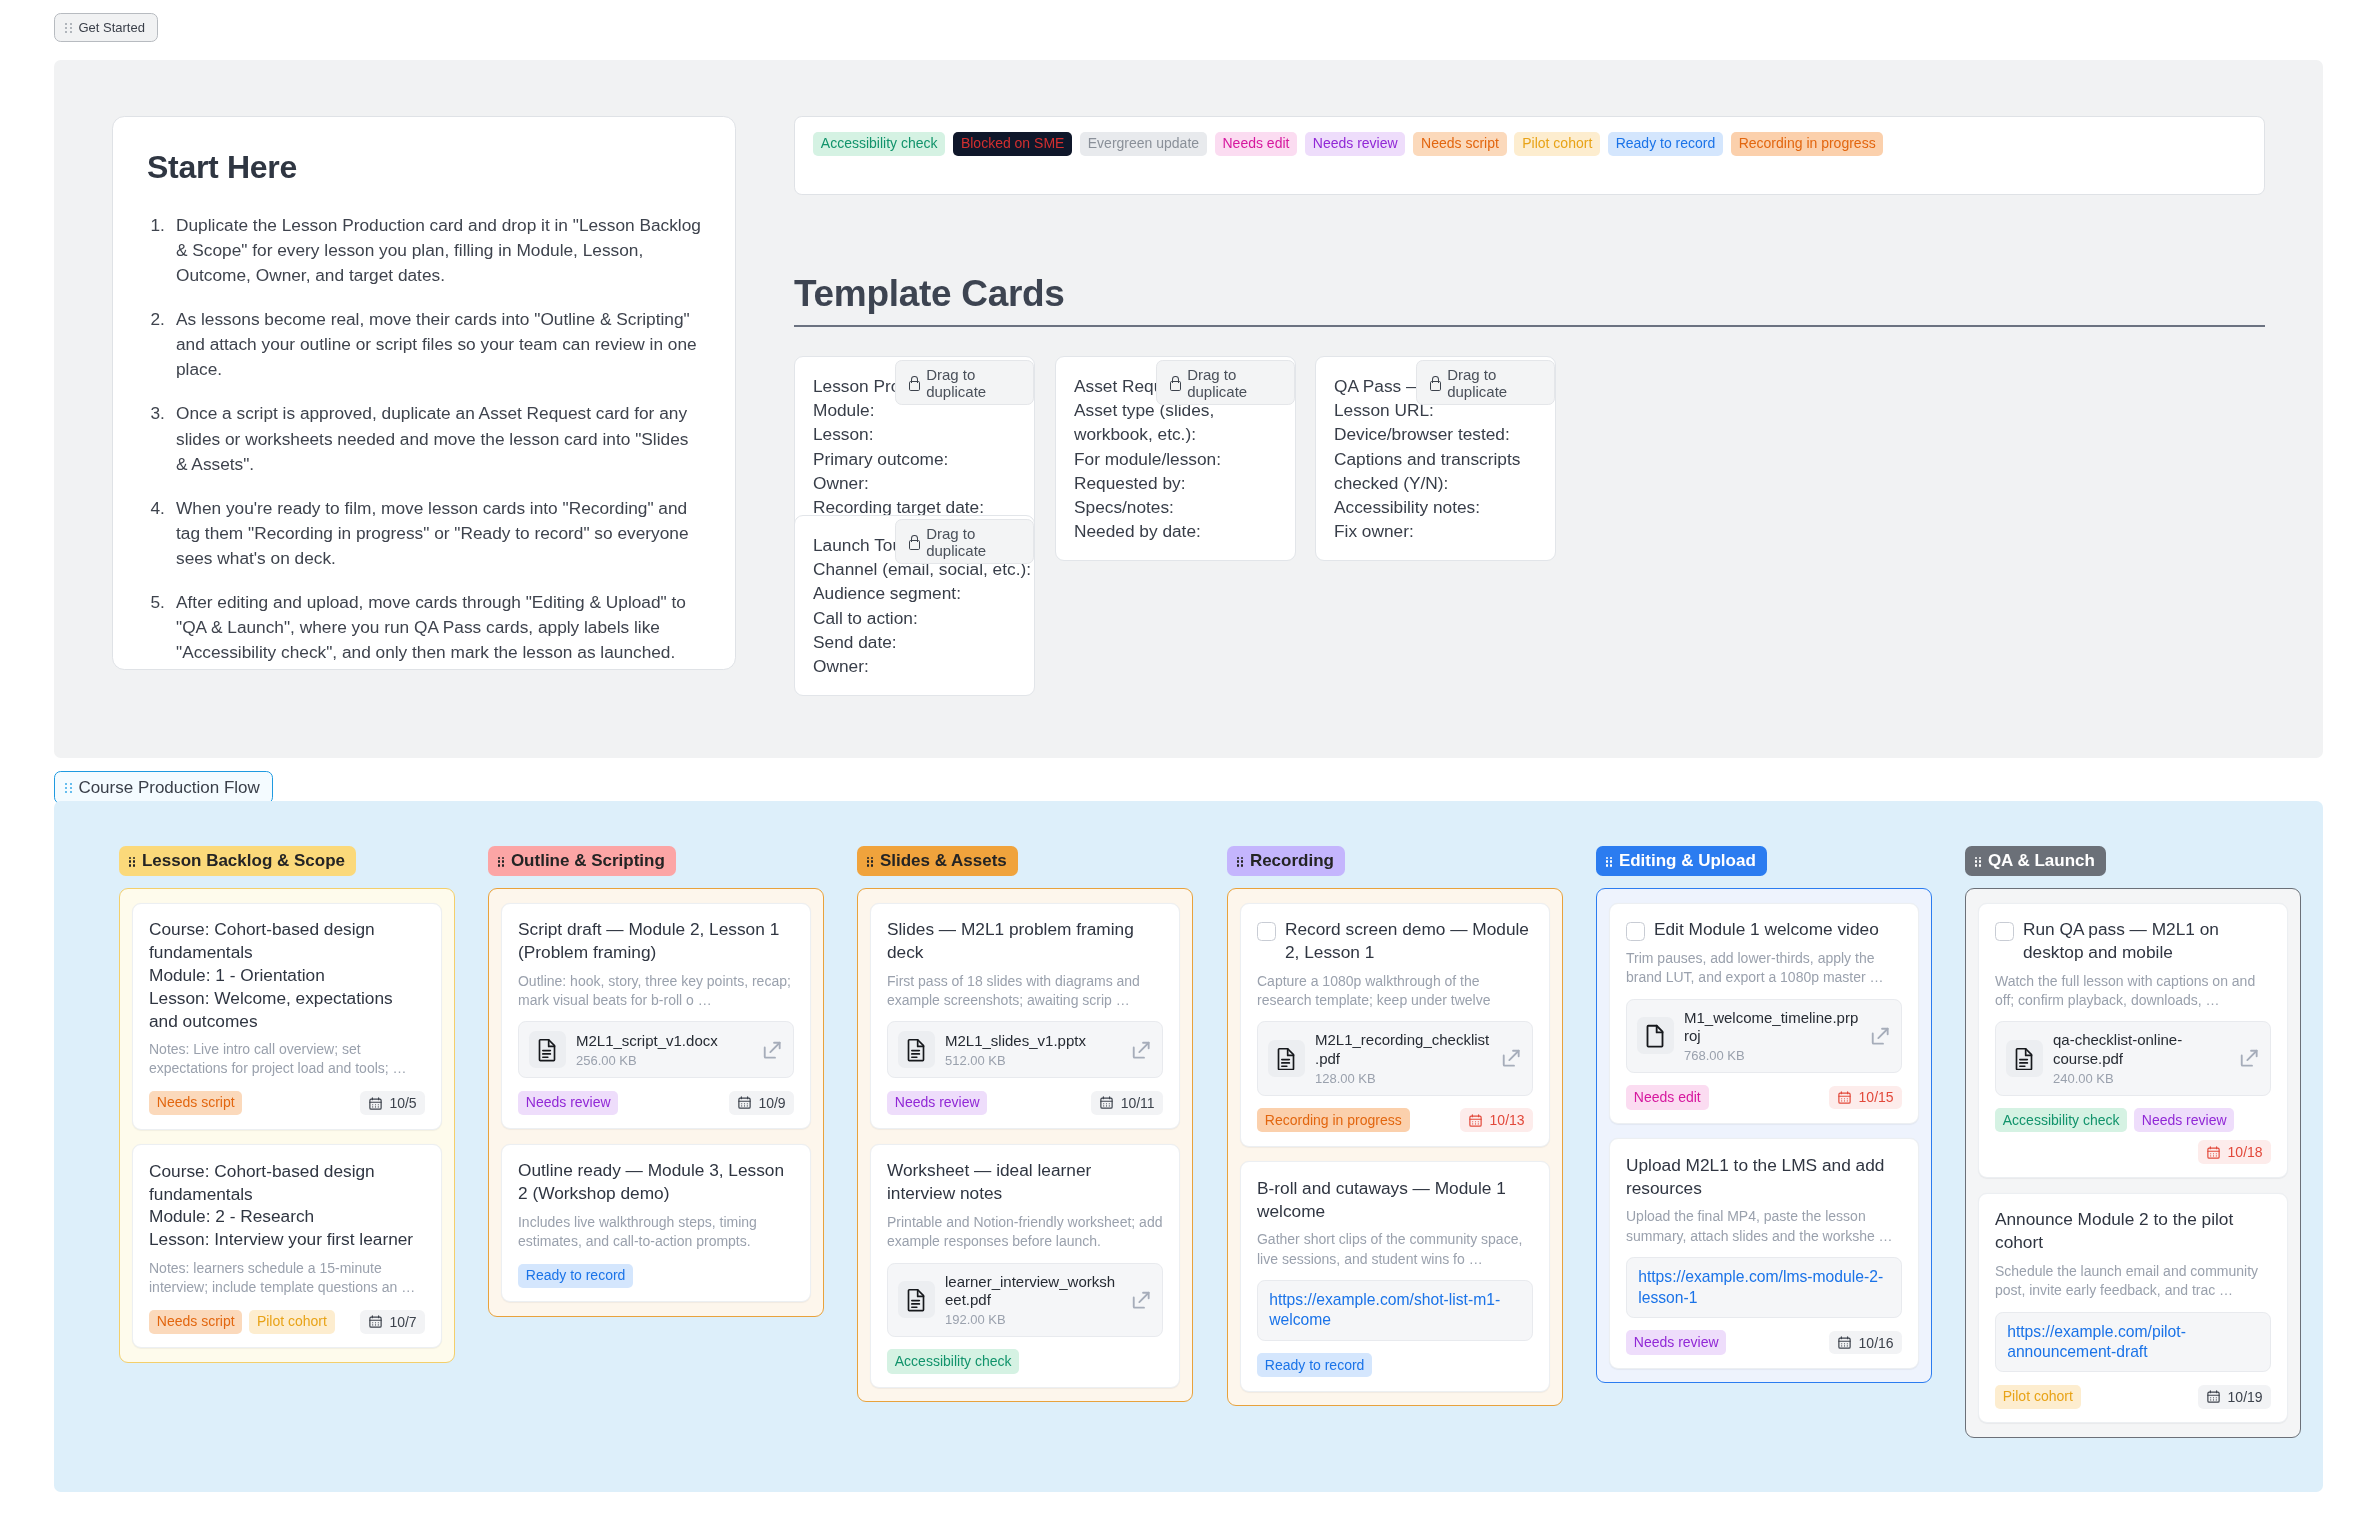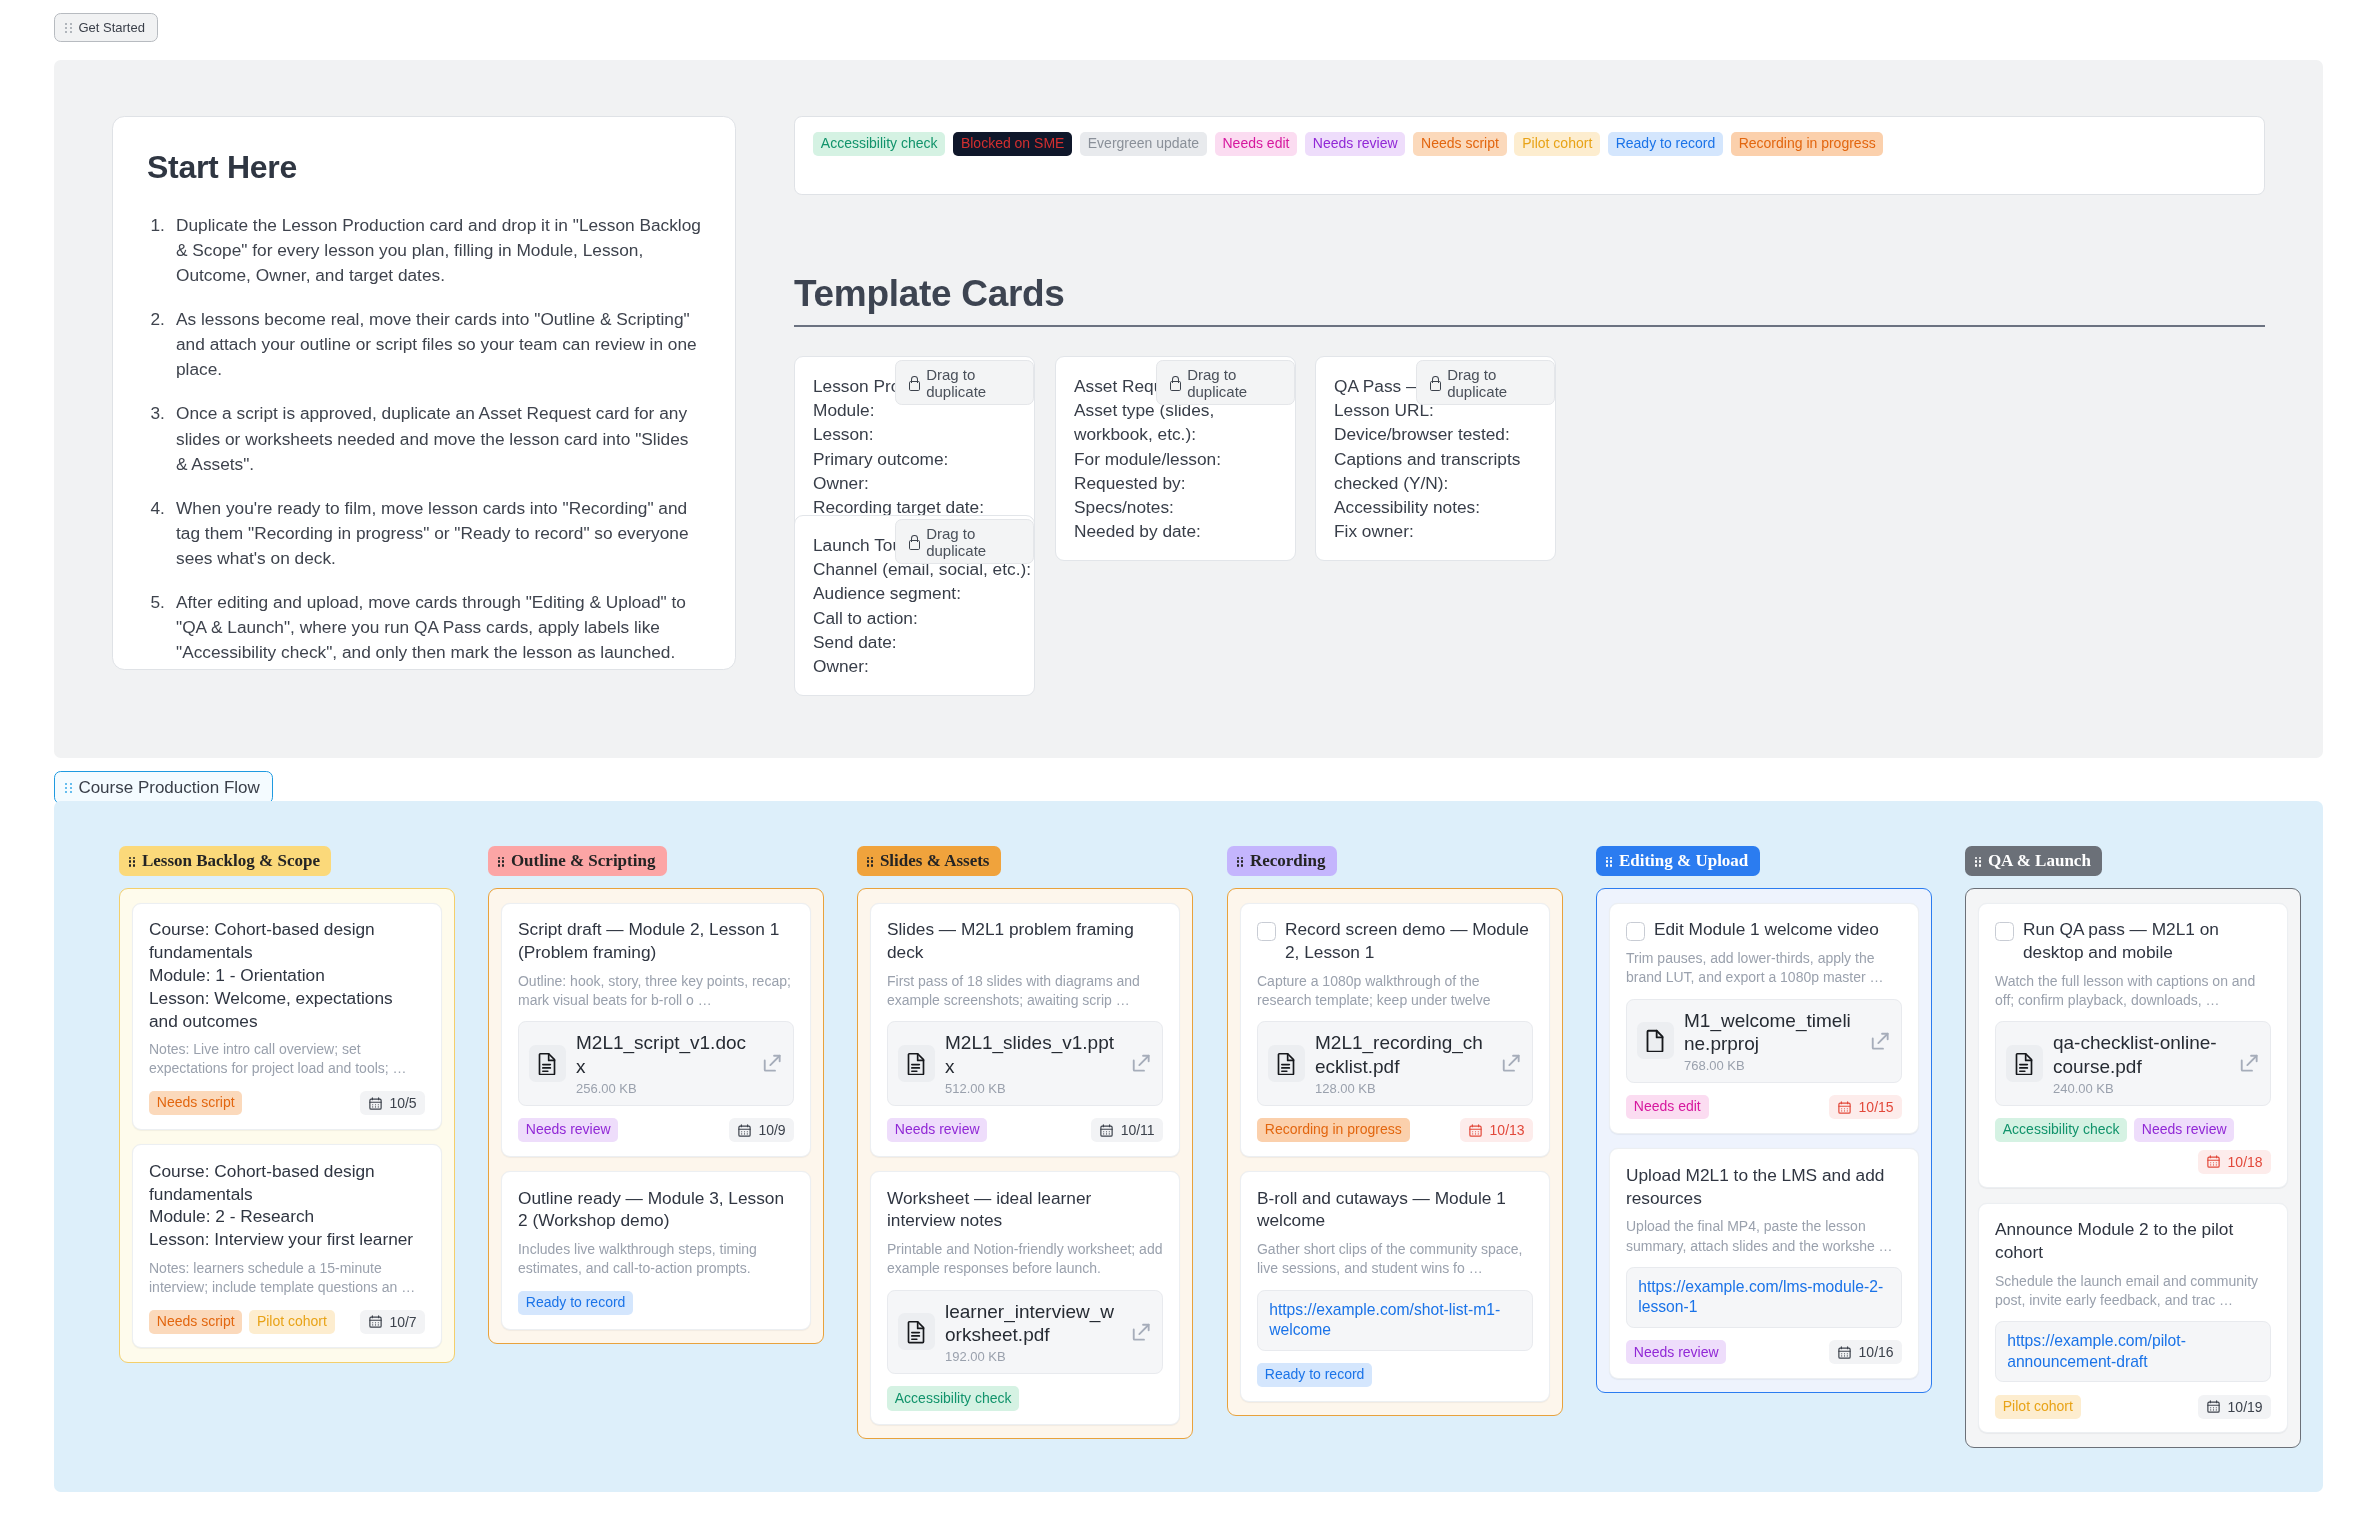"Lesson Backlog & Scope" .col-head { font-family: Liberation Serif, serif -> none }
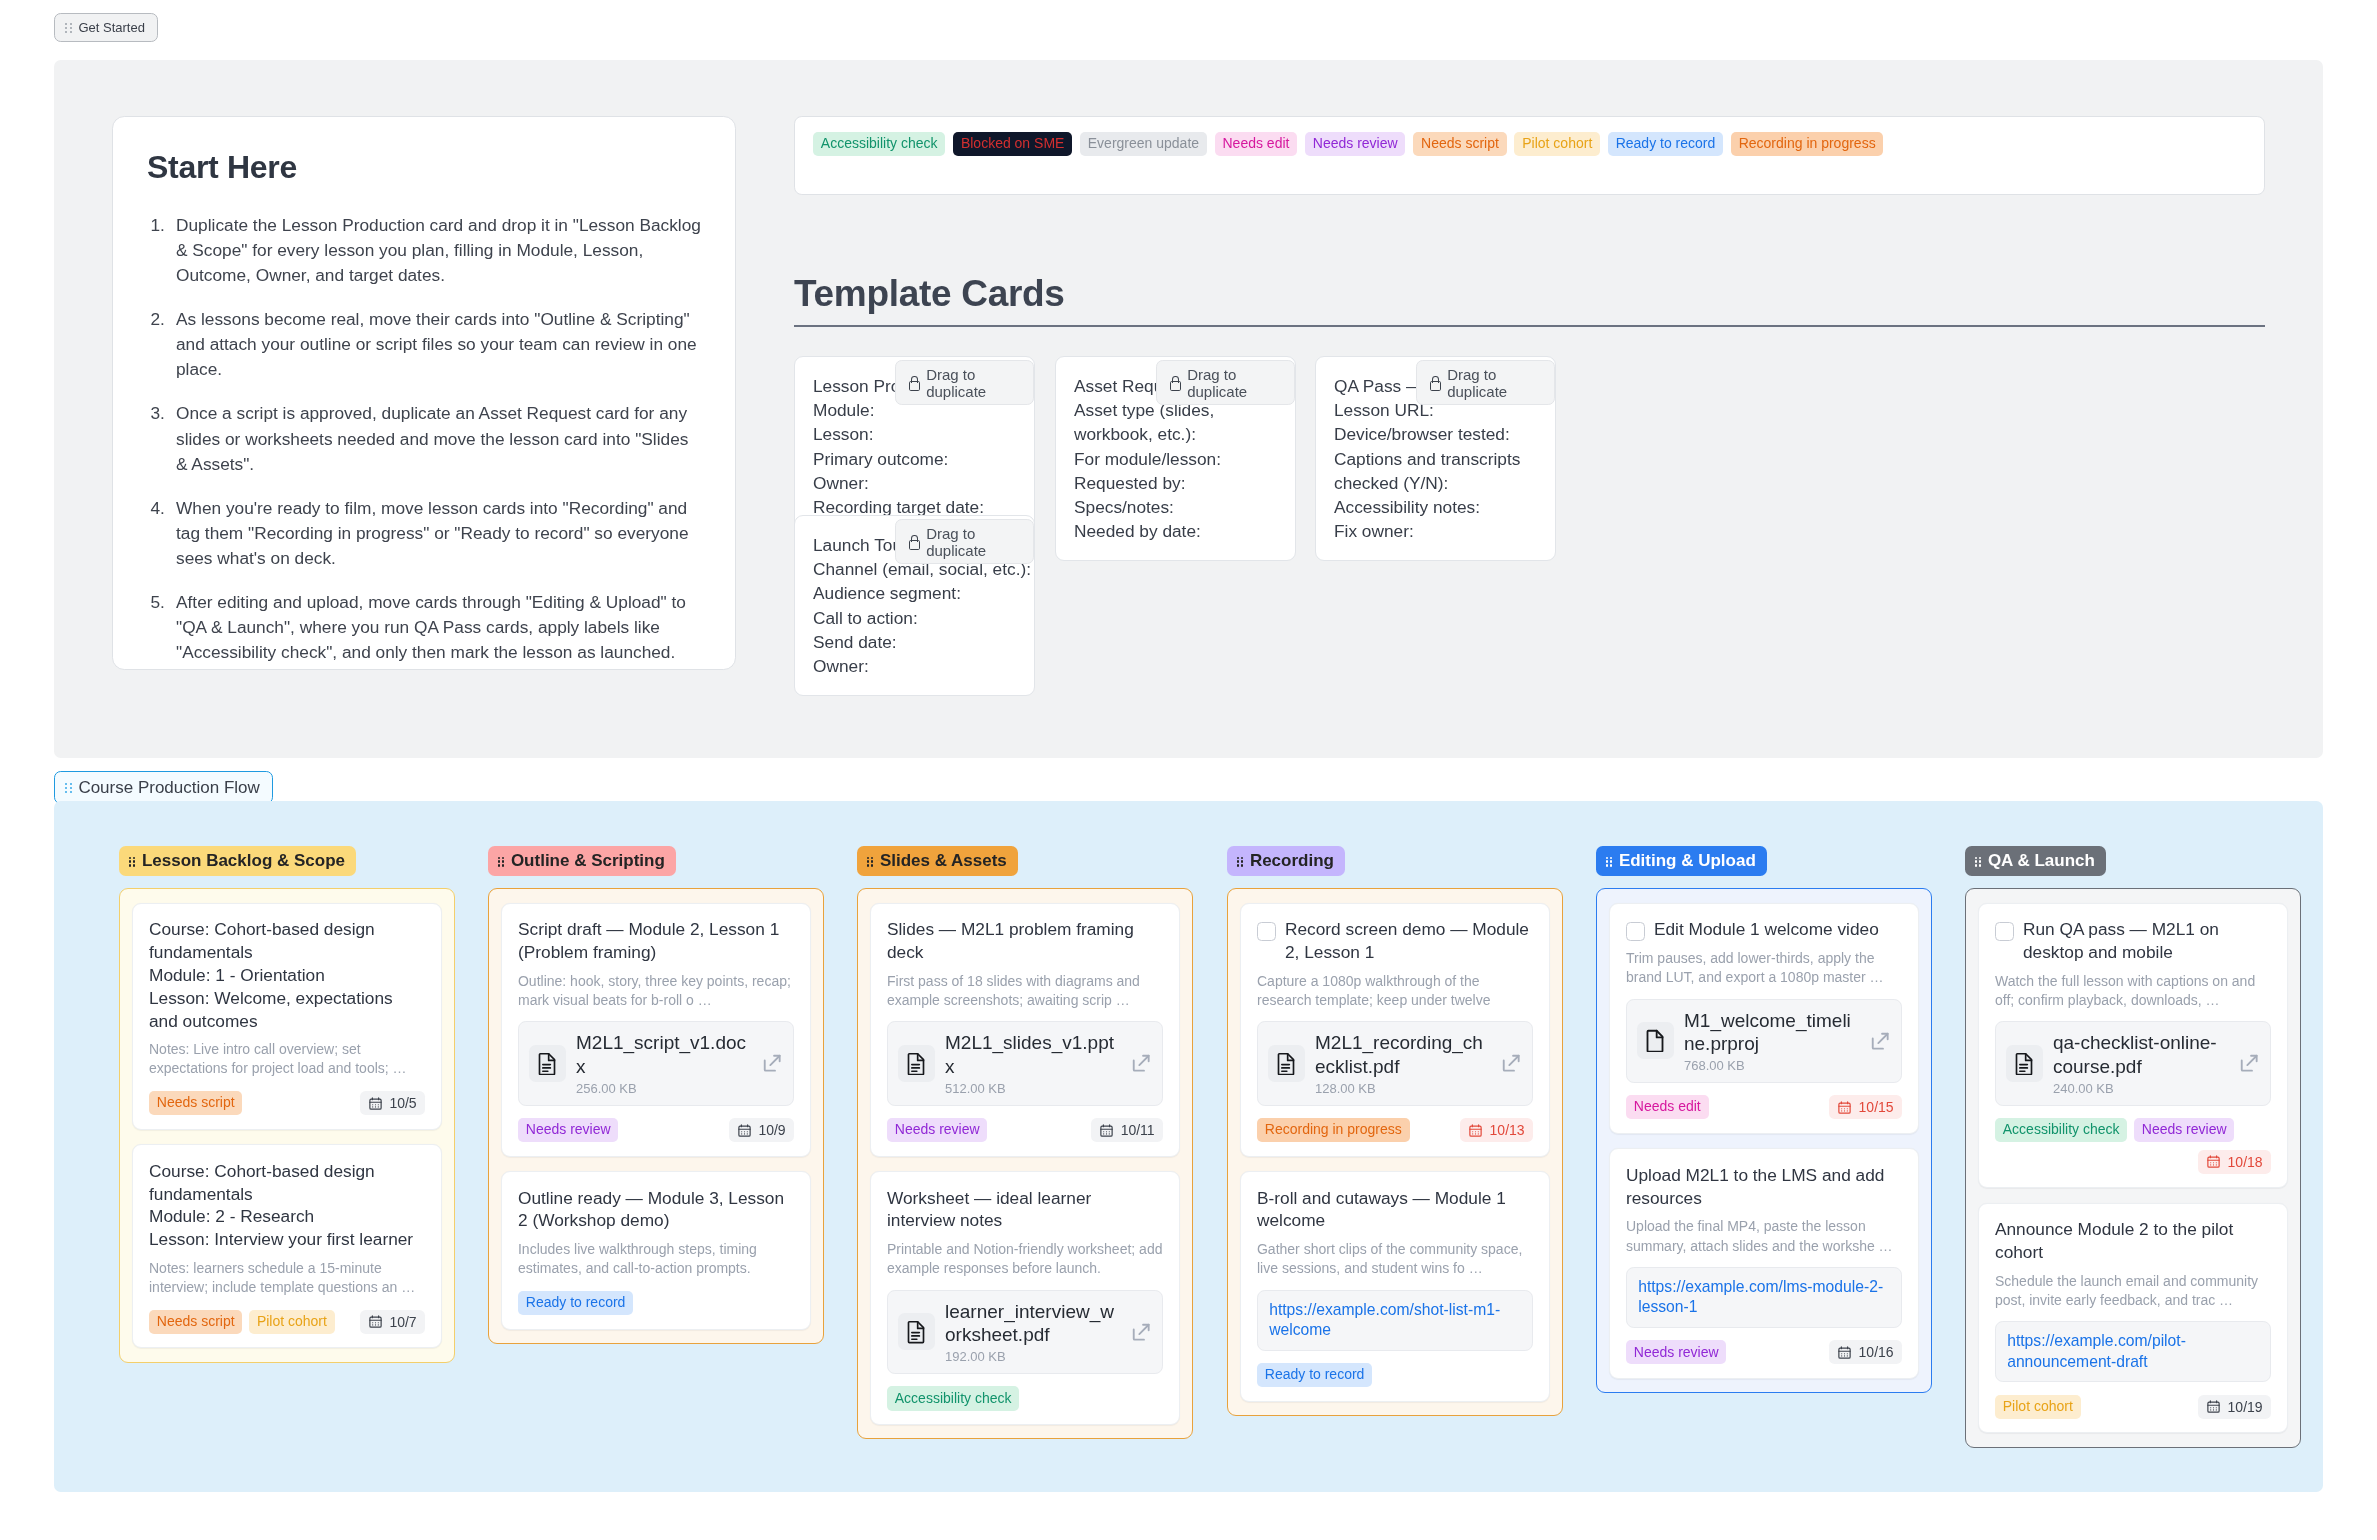"M1_welcome_timeline.prproj" .attach-name { font-size: 19px -> 15px }
